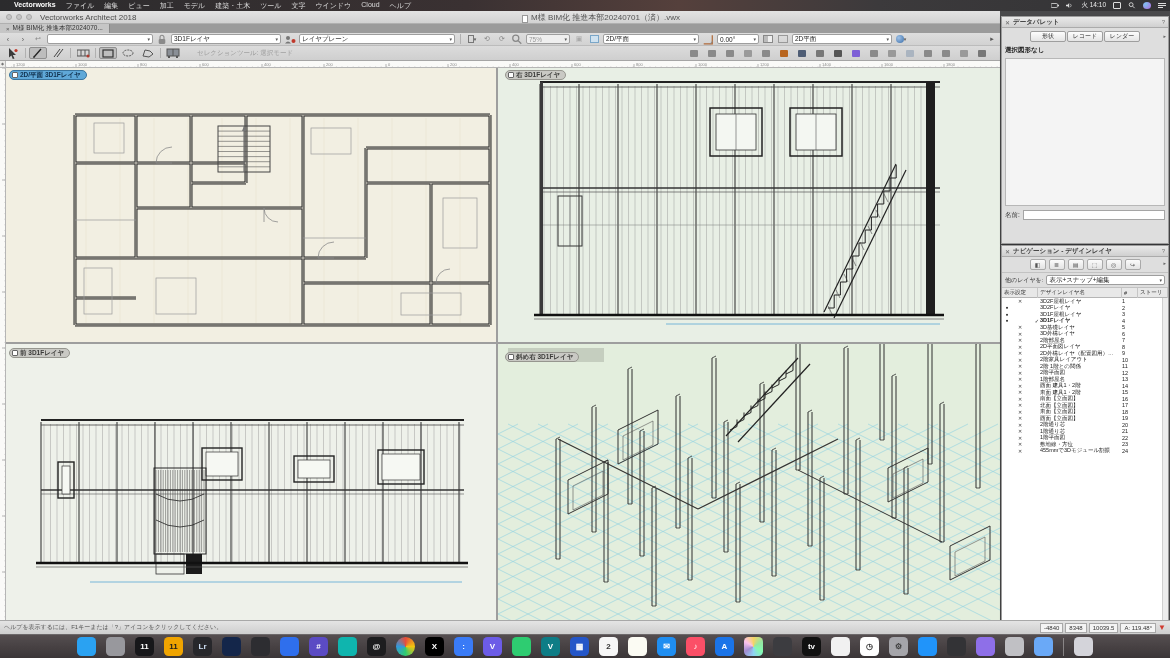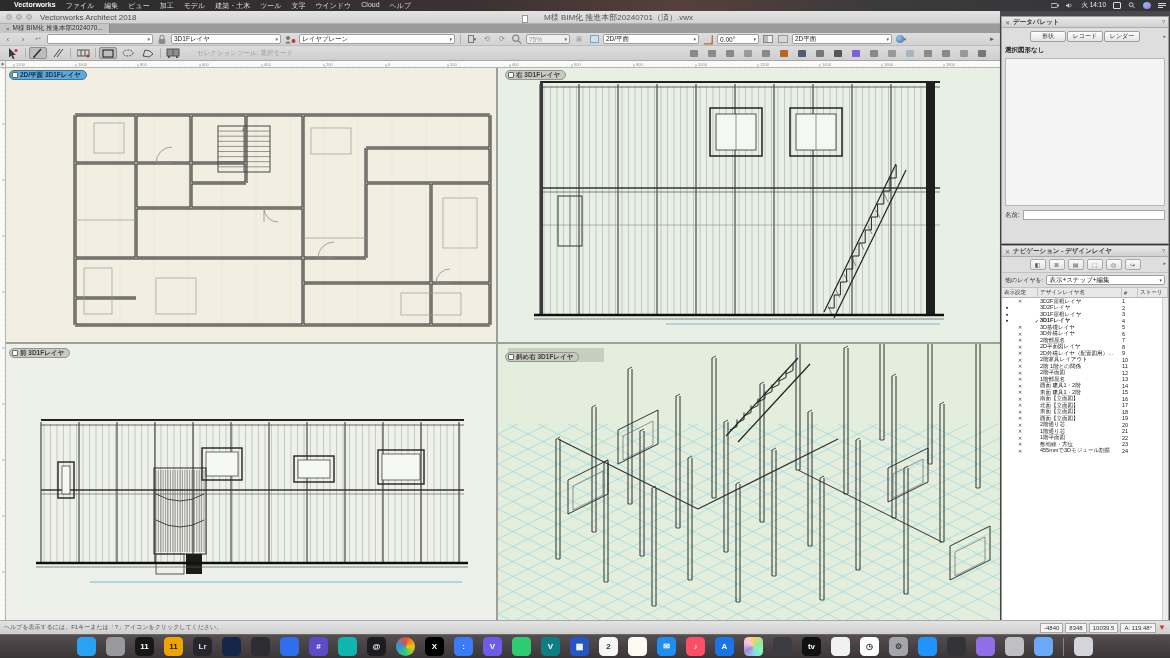"M様 BIM化 推進本部20240701（済）.vwx" #doc-title { gap: 16px -> 3px }
